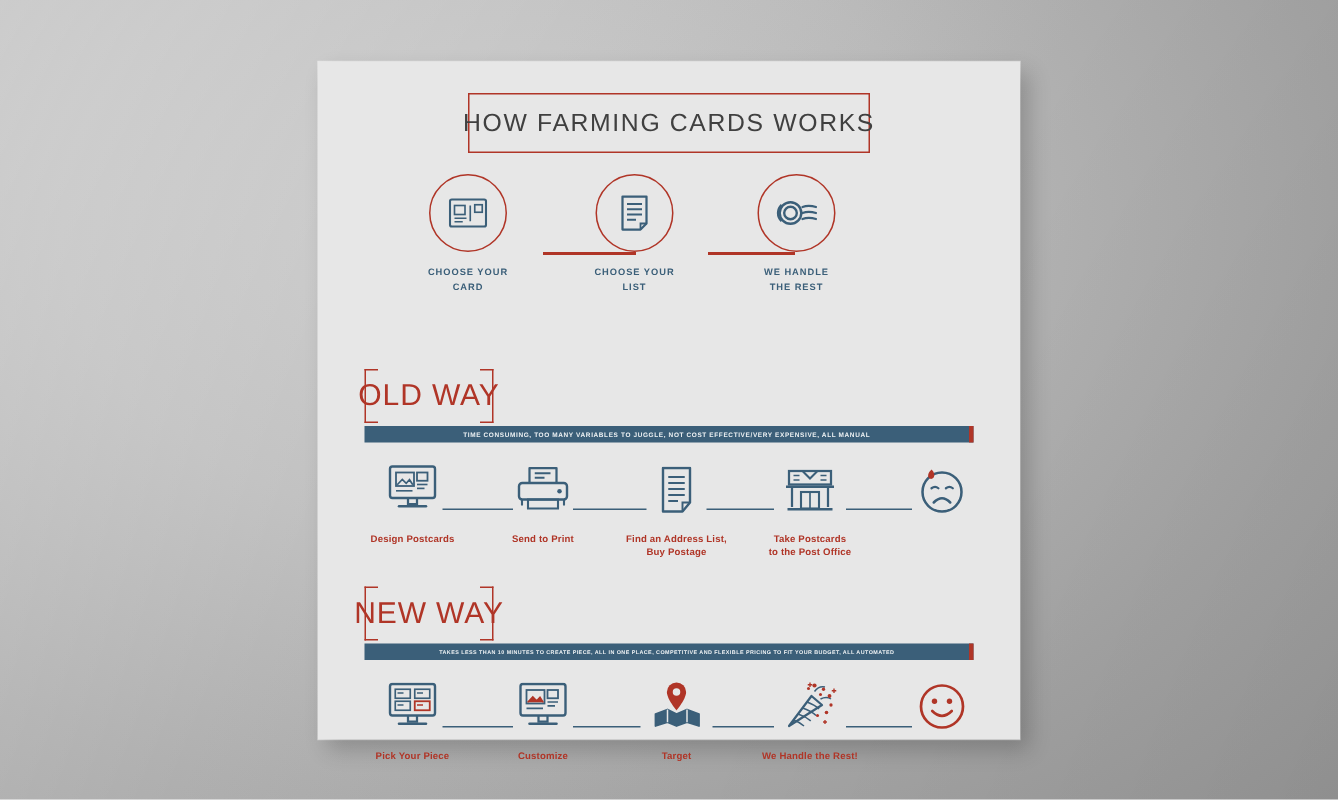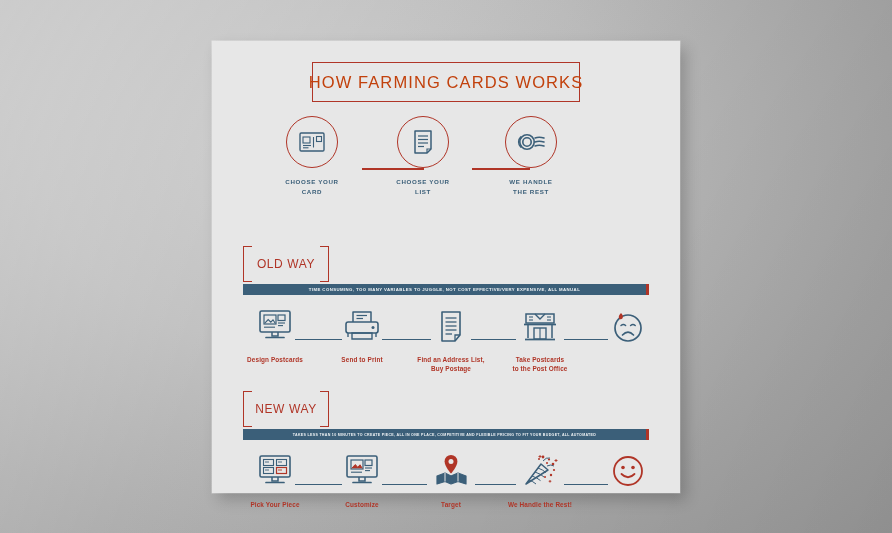"HOW FARMING CARDS WORKS" .title-text { color: #c2410c -> #404040 }
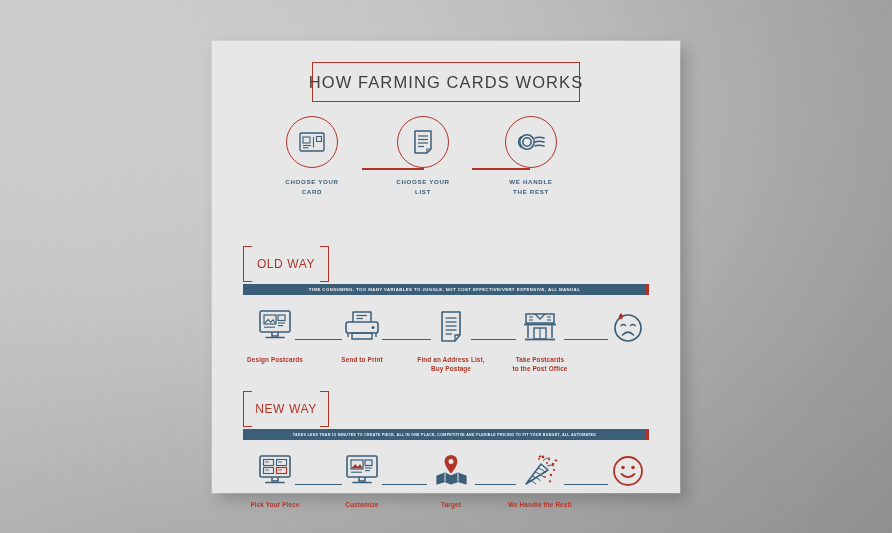"OLD WAY" .badge .badge-text { font-size: 12px -> 20px }
